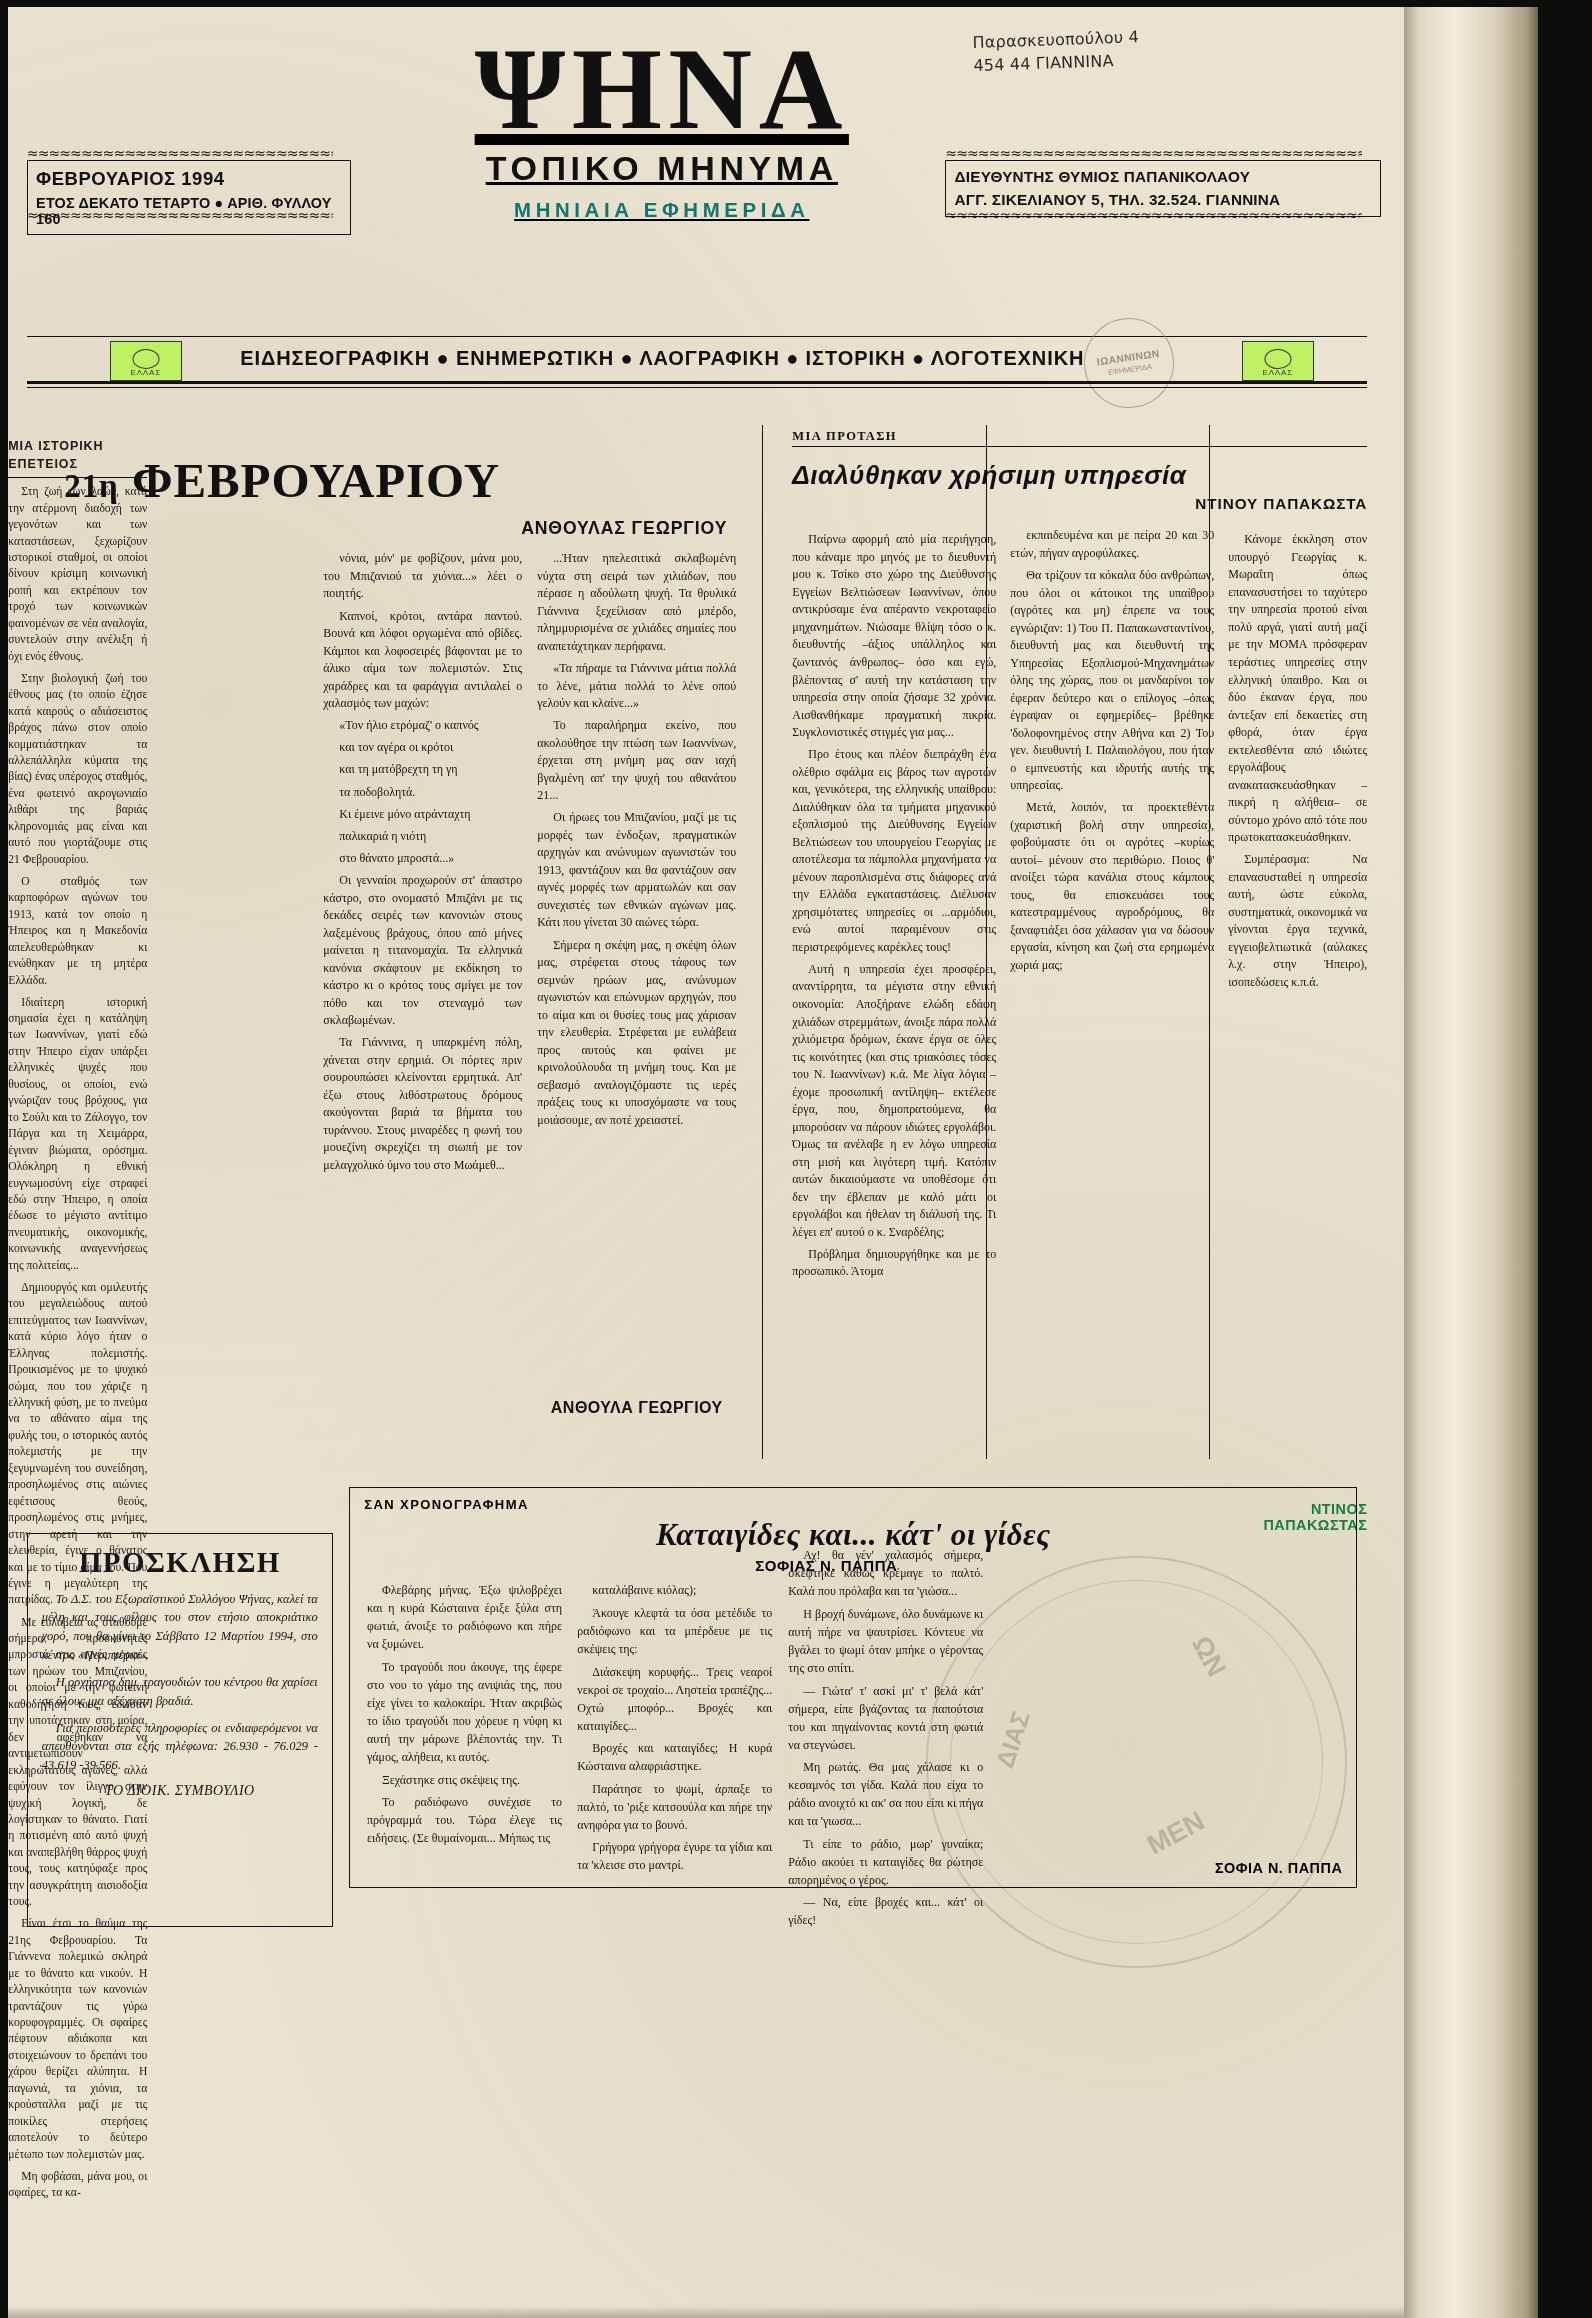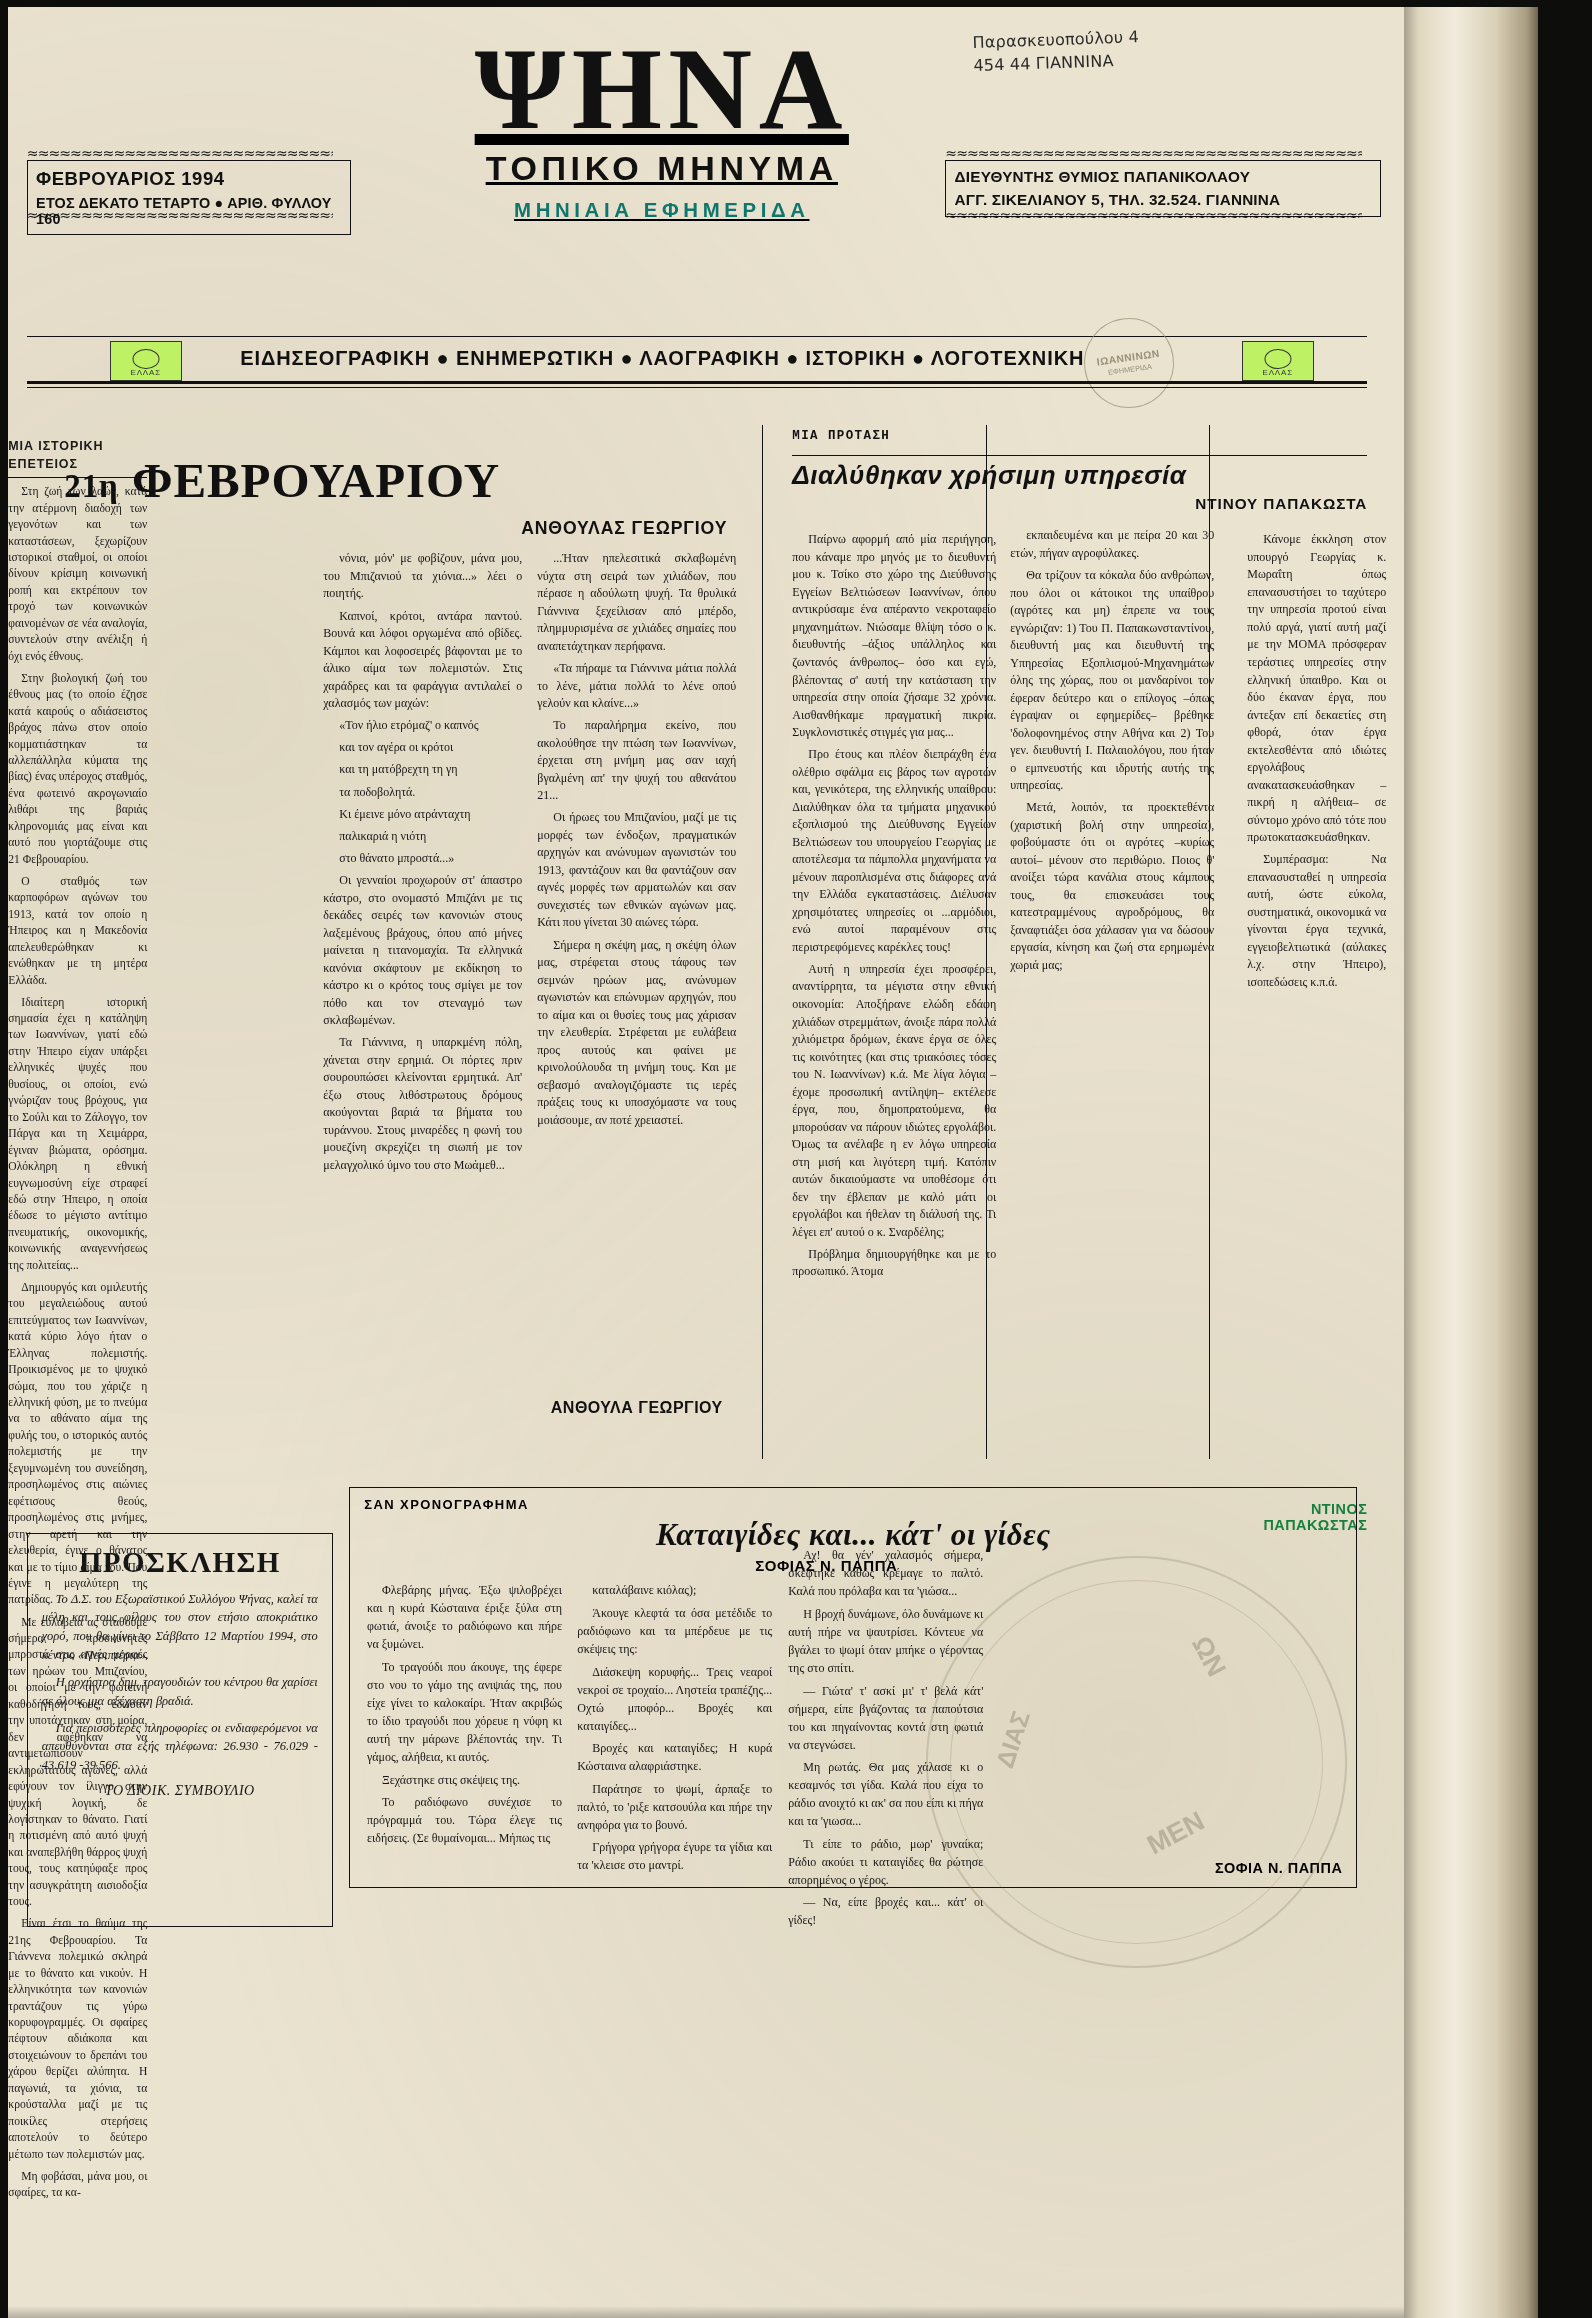"ΜΙΑ ΠΡΟΤΑΣΗ" .kicker { font-family: Liberation Mono, monospace -> Liberation Serif, serif; padding-bottom: 12px -> 2px }
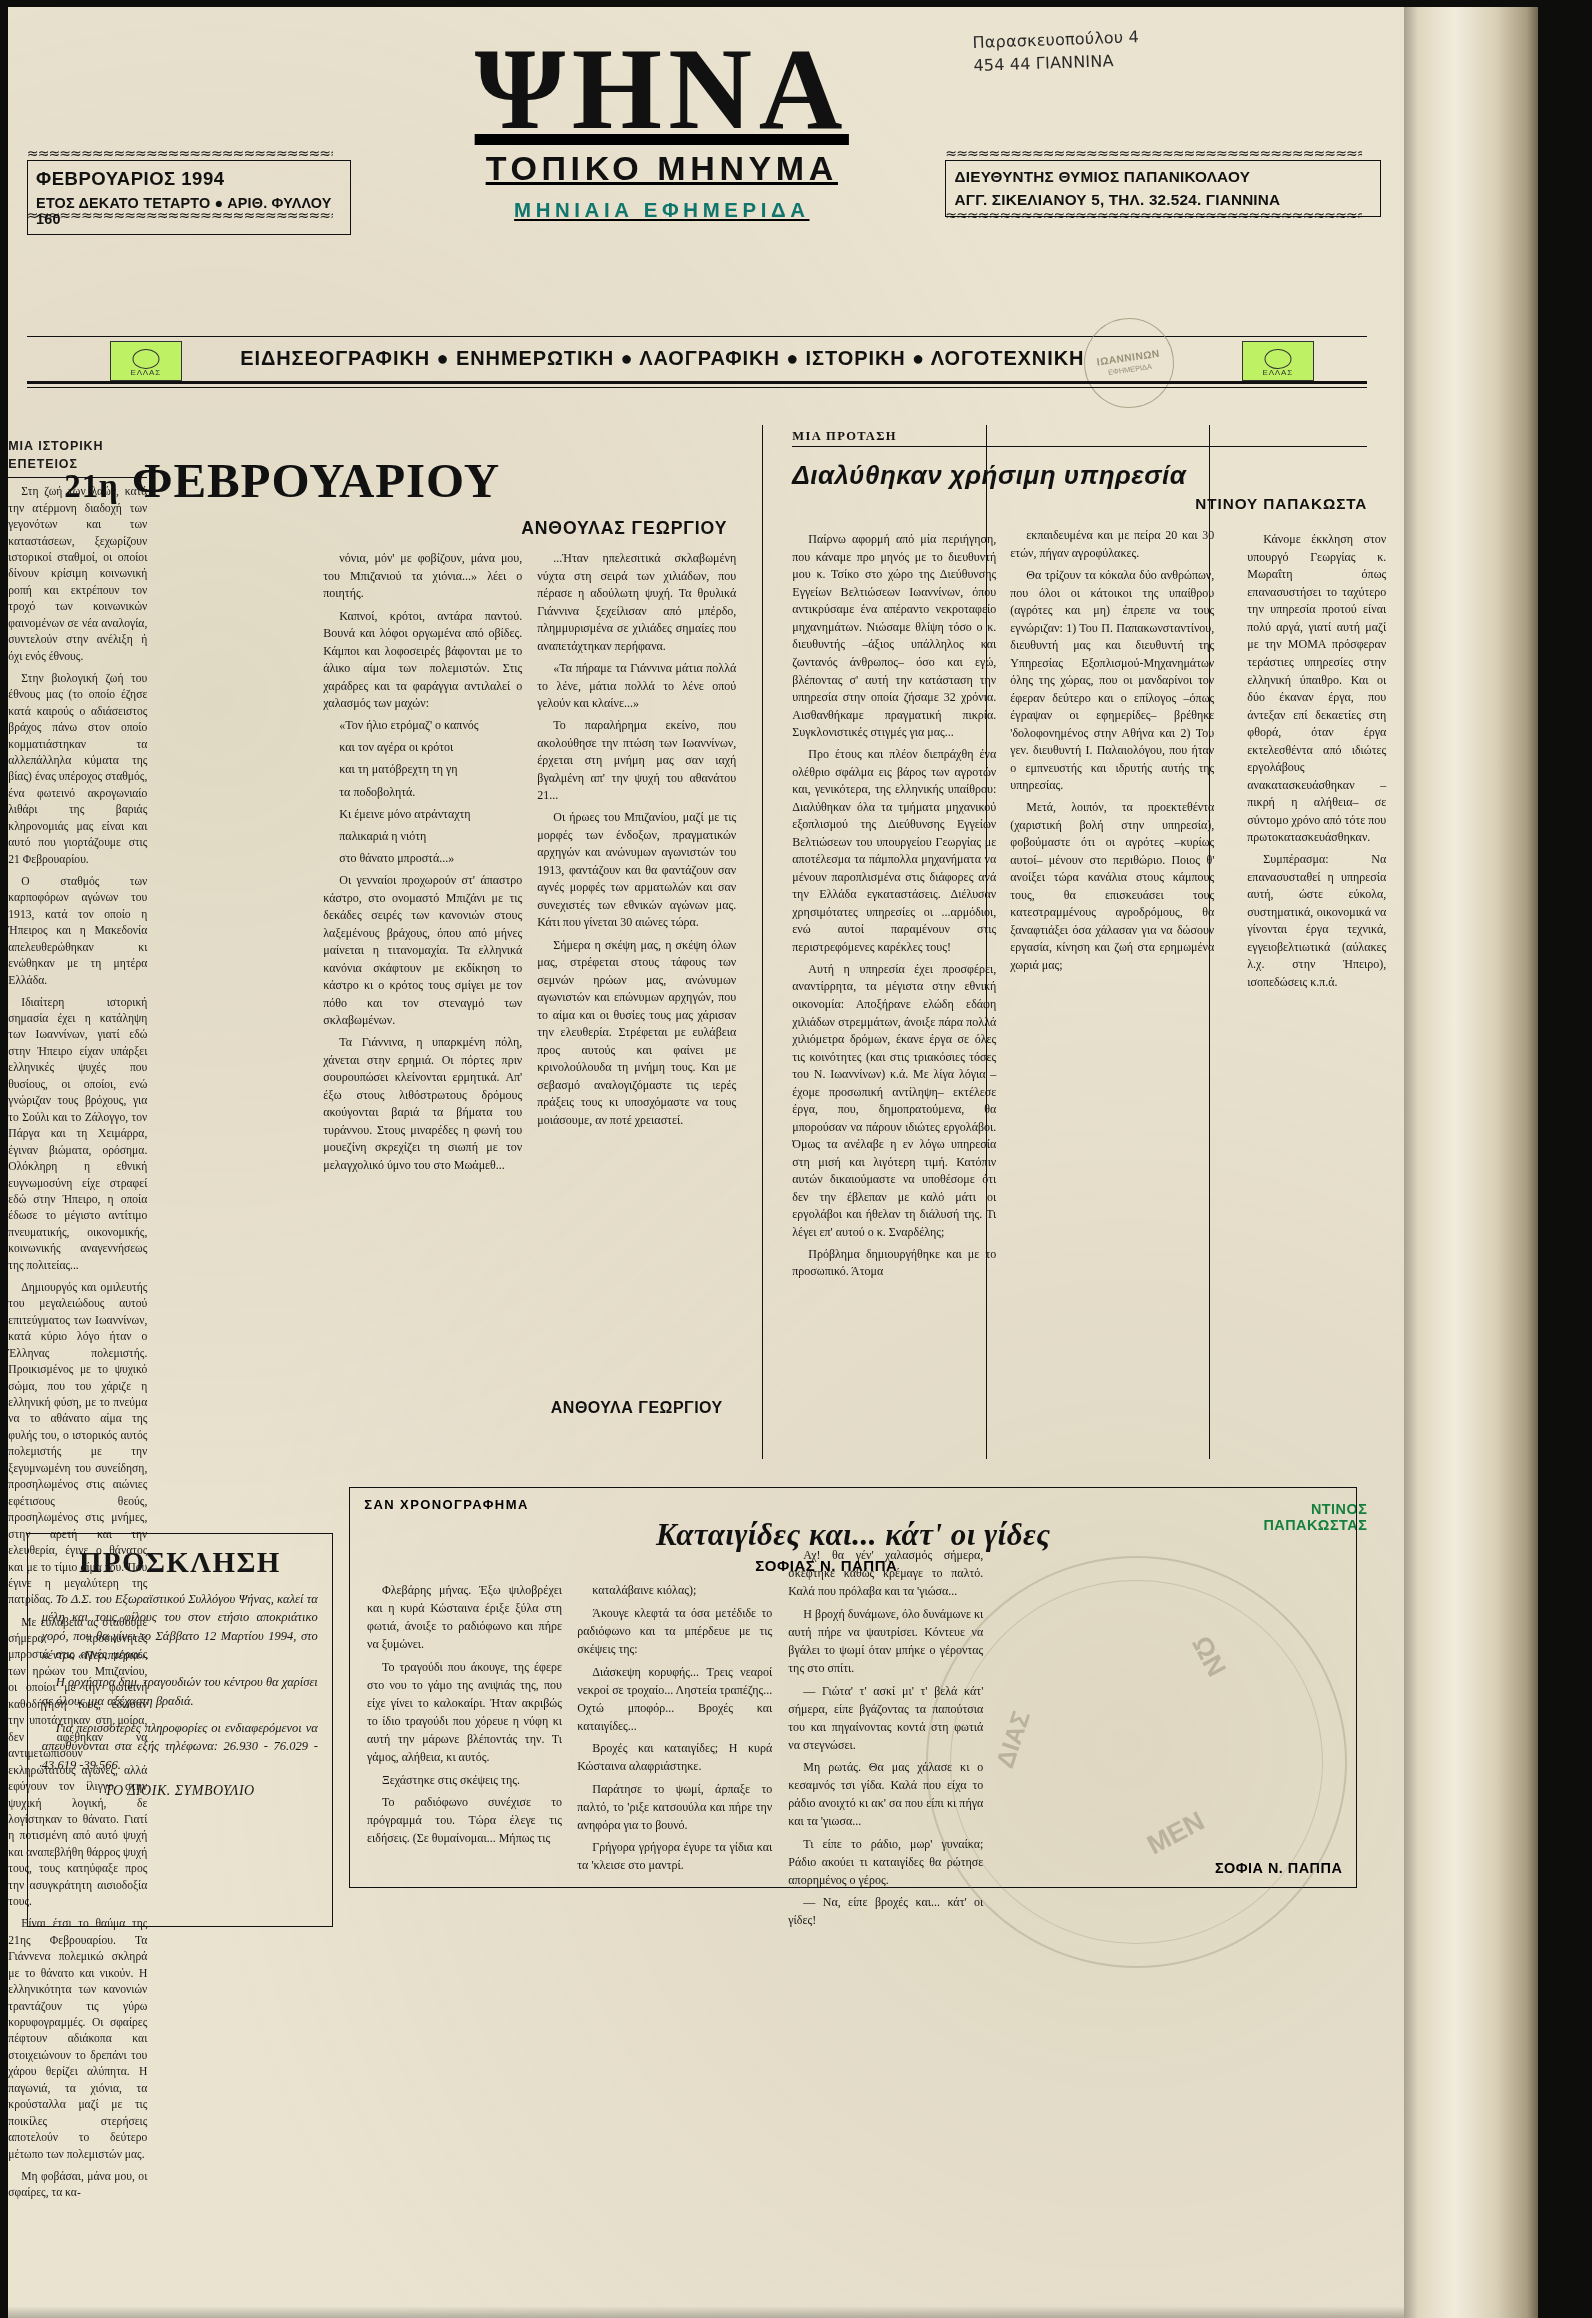"Κάνομε έκκληση στον υπουργό Γεωργίας" div.col { margin-left: 19px -> none }
